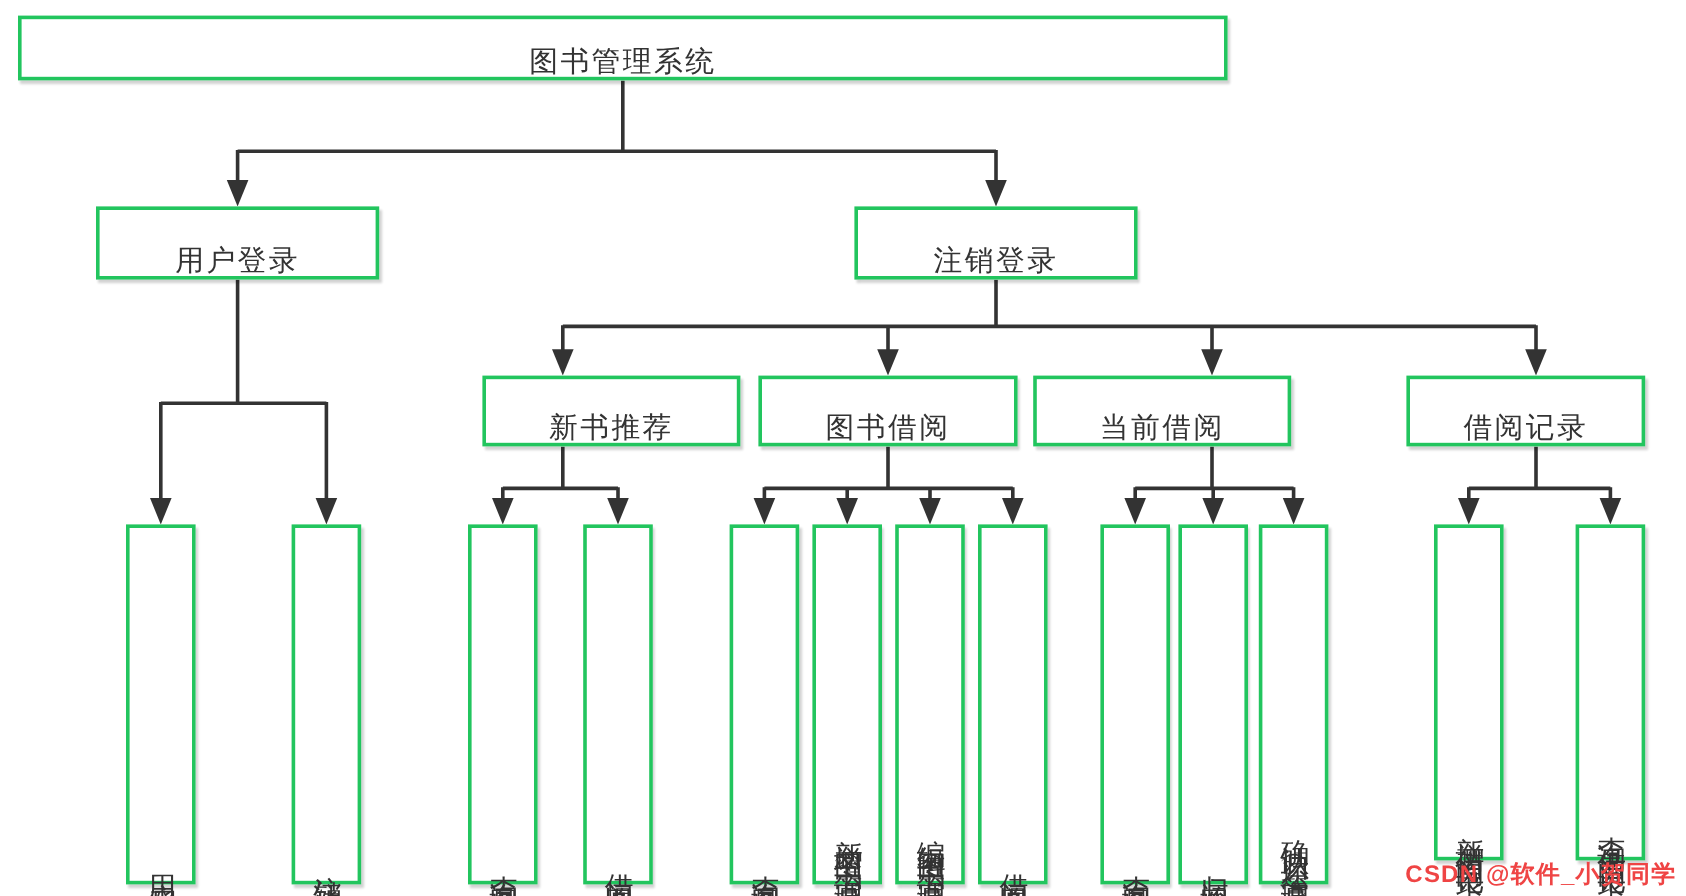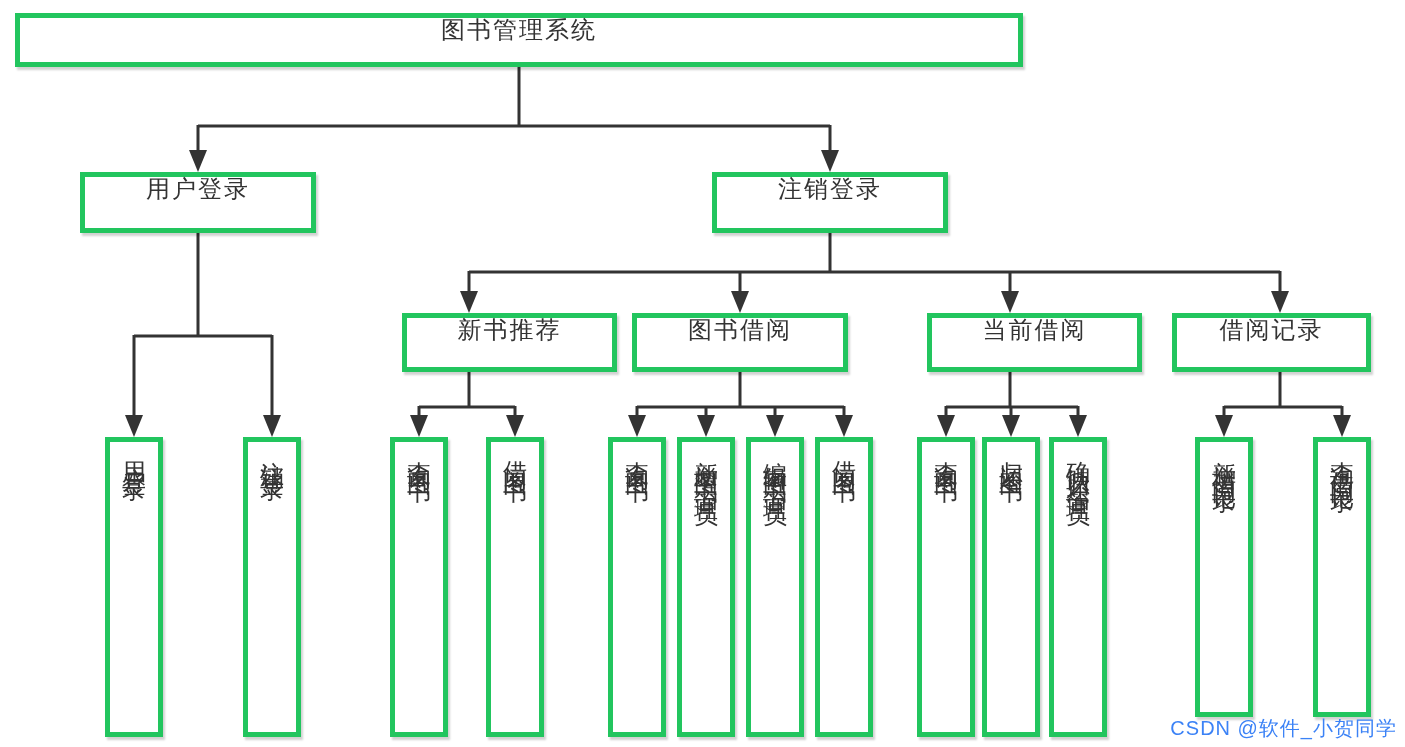"图书管理系统" .box { align-items: flex-start -> flex-end; border: 5px solid #22c55e -> 3px solid #22c55e }
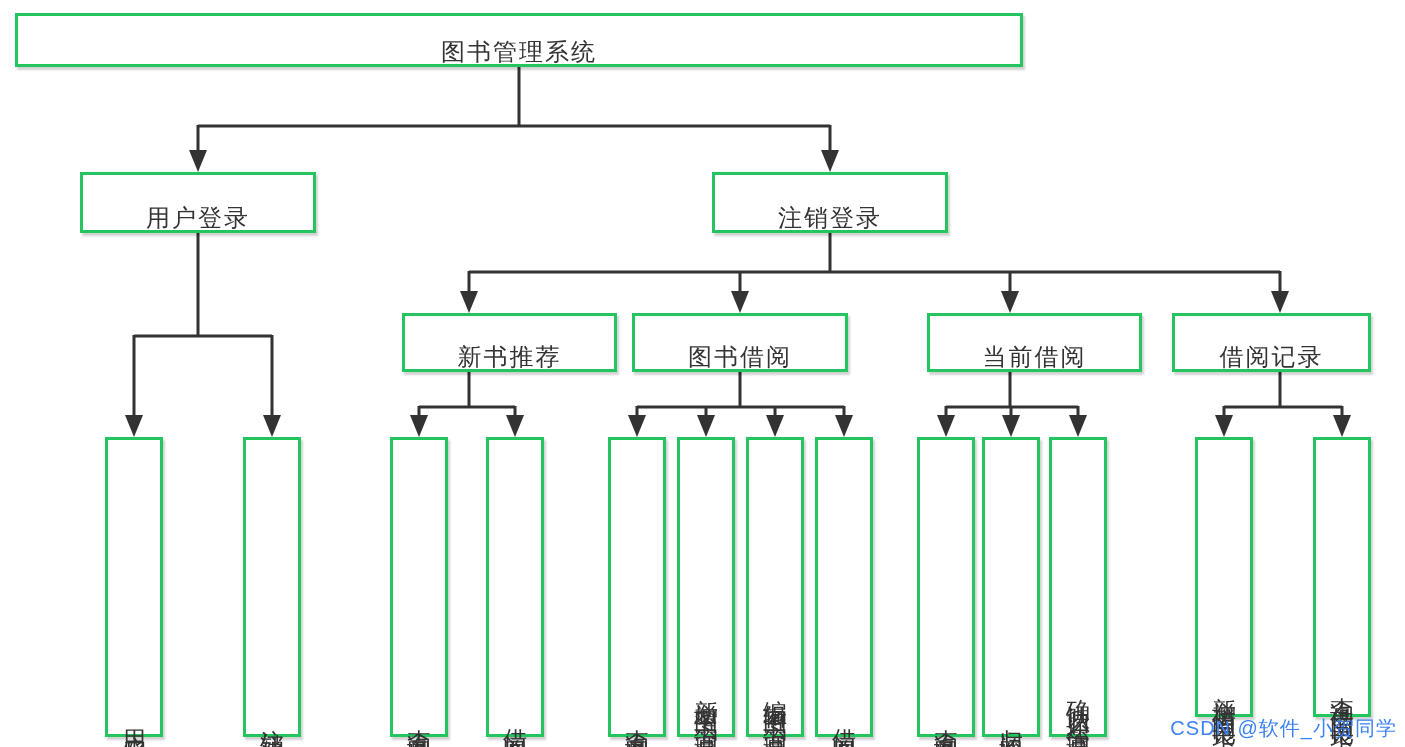"当前借阅" div.box { left: 927px -> 861px }
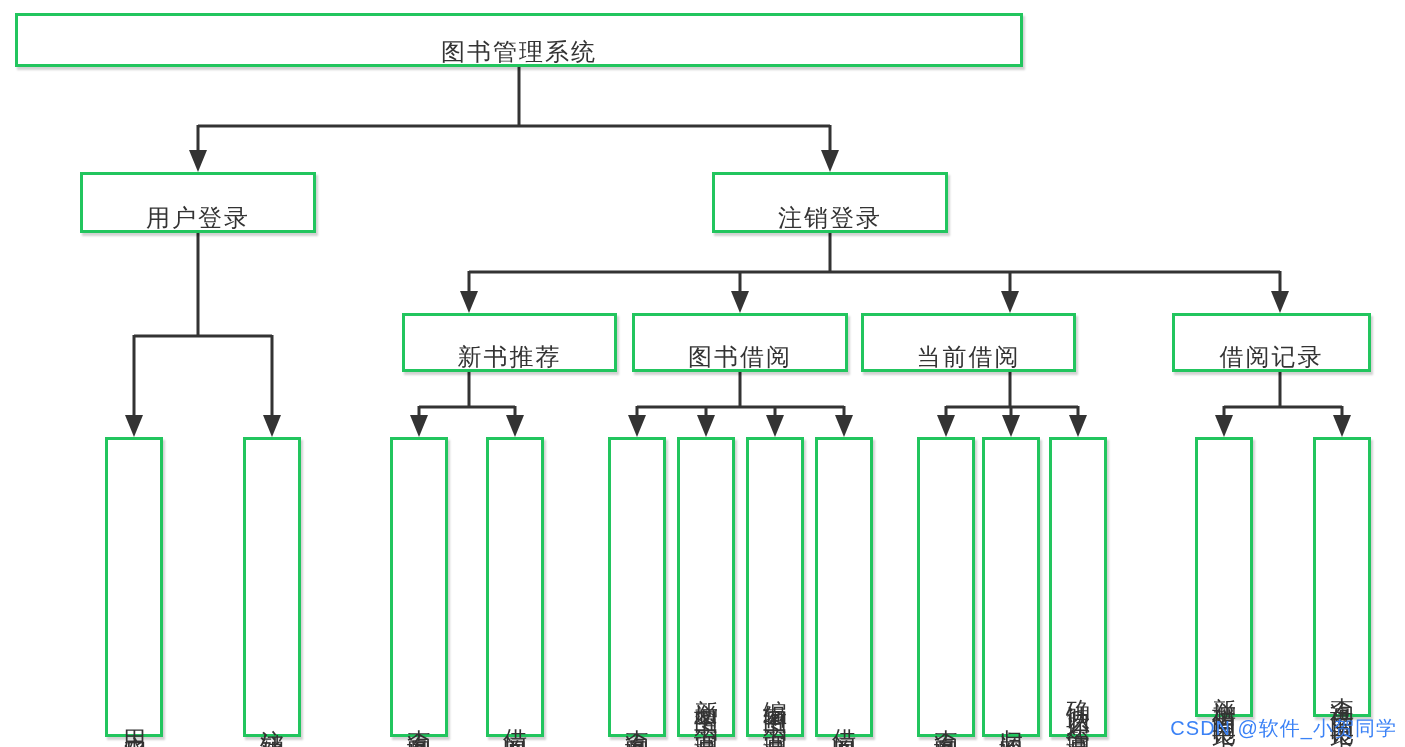"CSDN @软件_小贺同学" .watermark { color: #3b82f6 -> #ef4444; font-weight: none -> bold }
